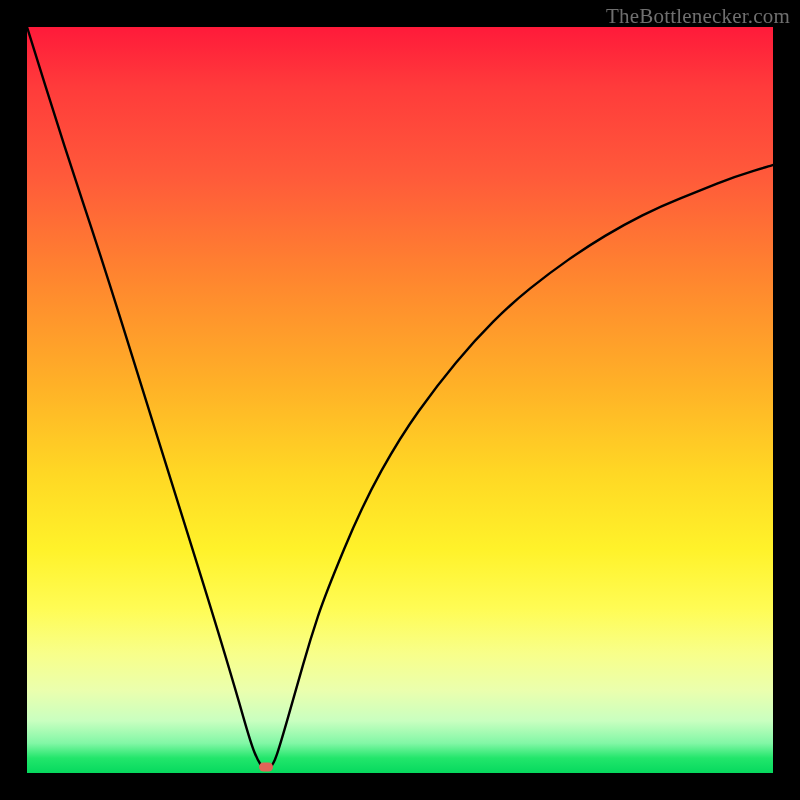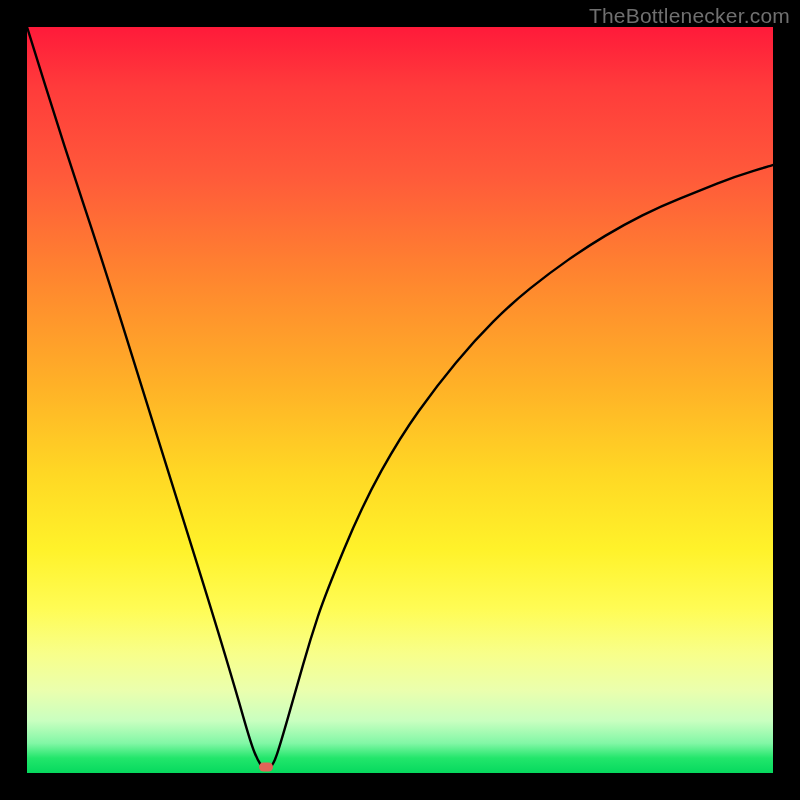"TheBottlenecker.com" .outer { font-family: none -> Liberation Serif, serif }
